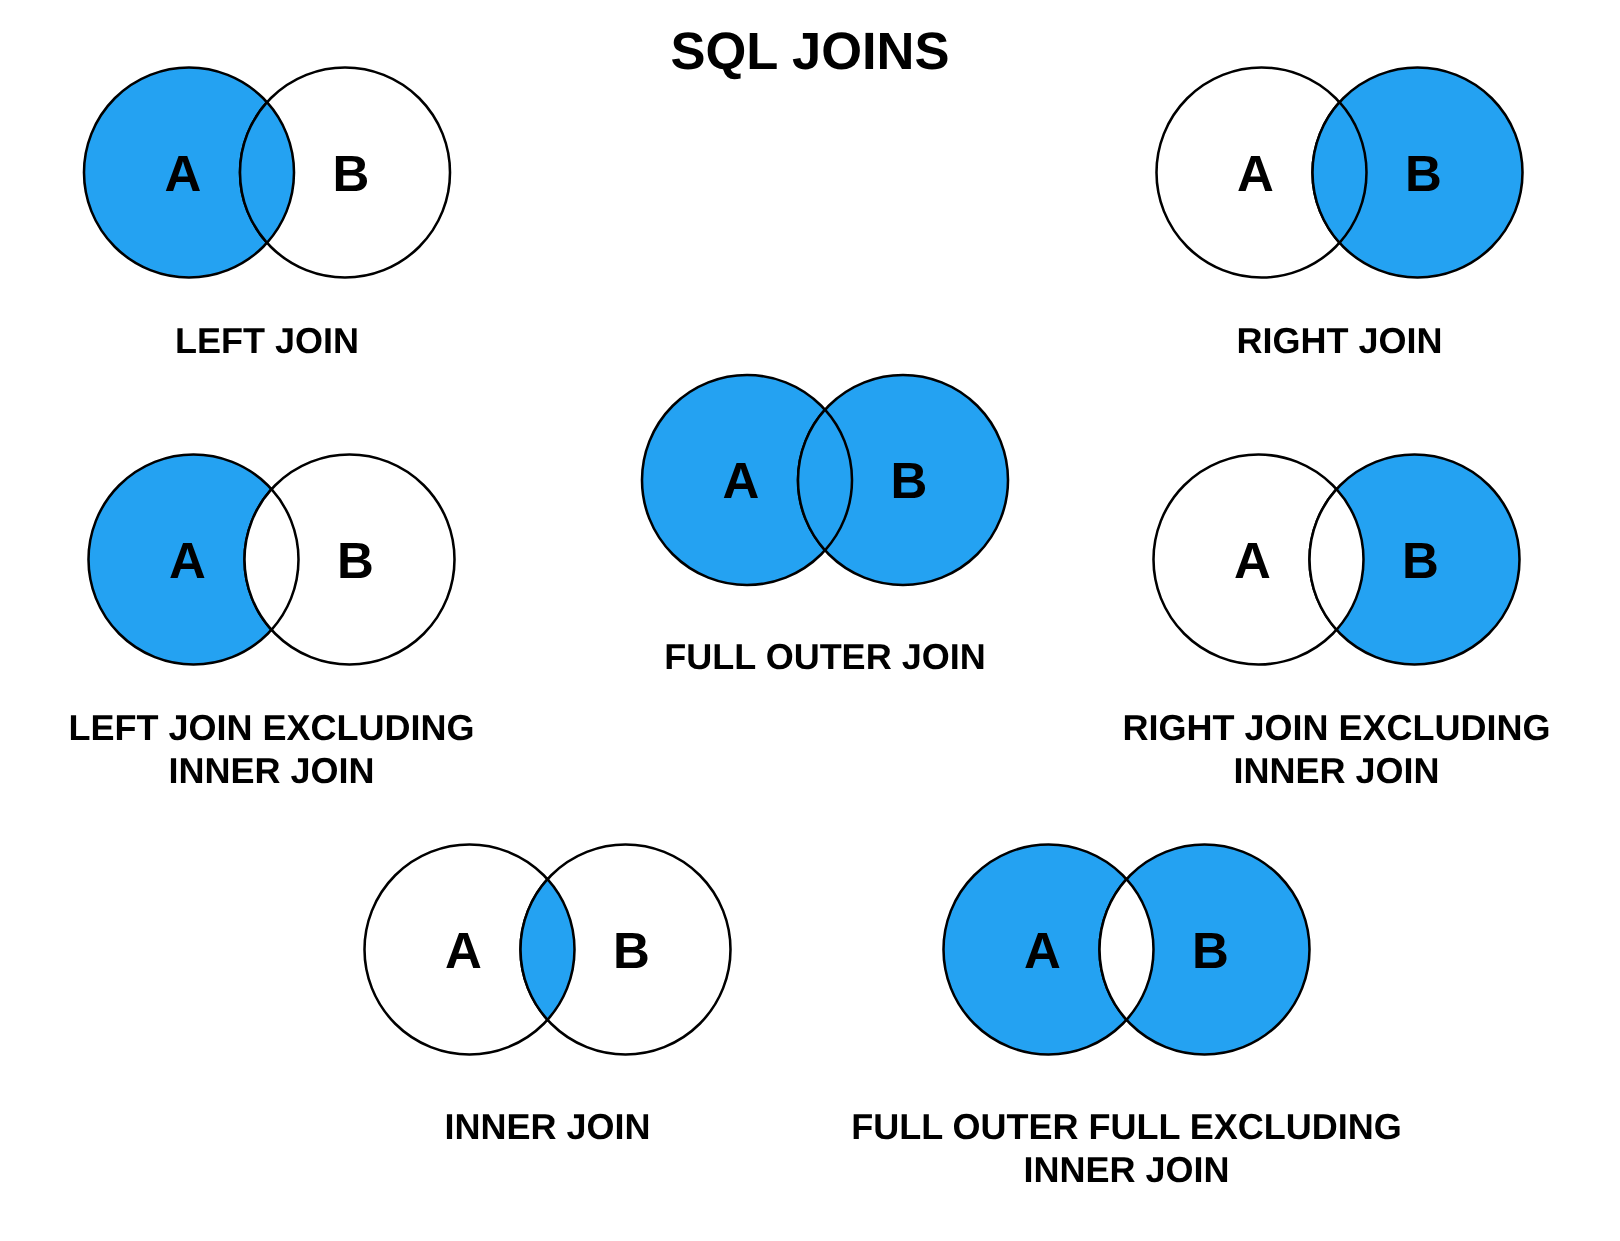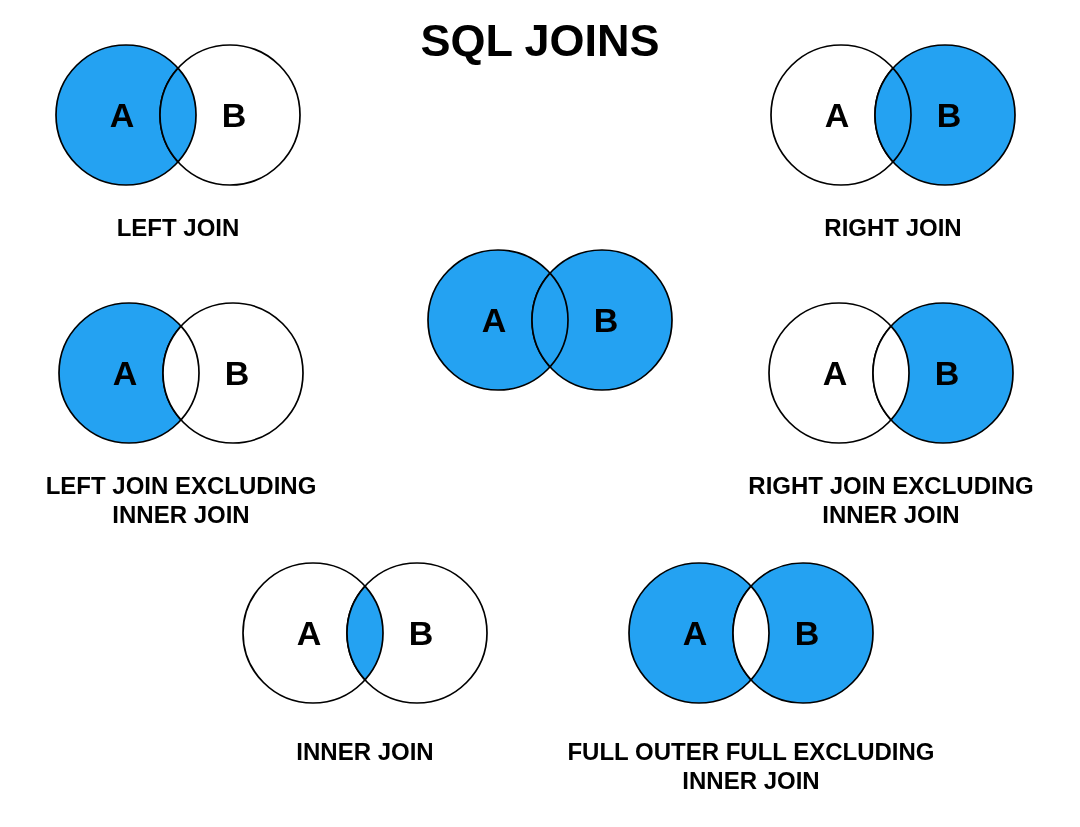"SQL JOINS" .title { font-size: 45px -> 35px }
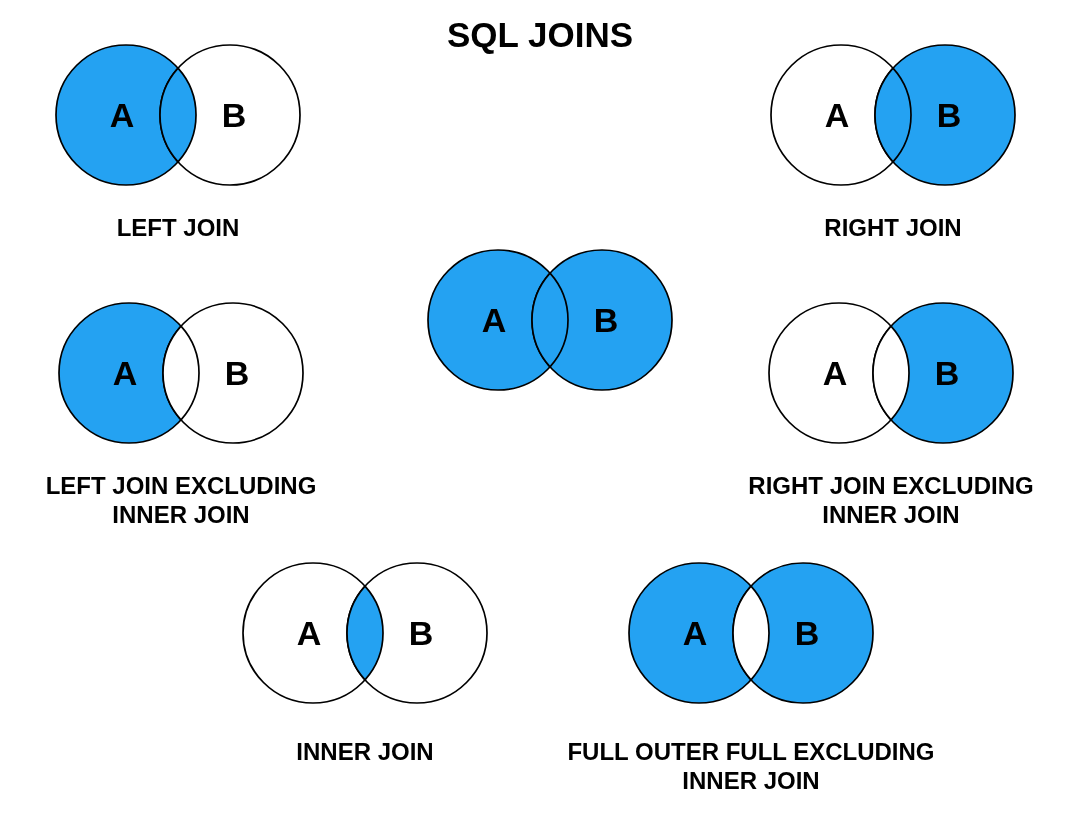"FULL OUTER JOIN" div.caption { html: none -> <div> <span>FULL OUTER JOIN</span> <span></span> </div> }
